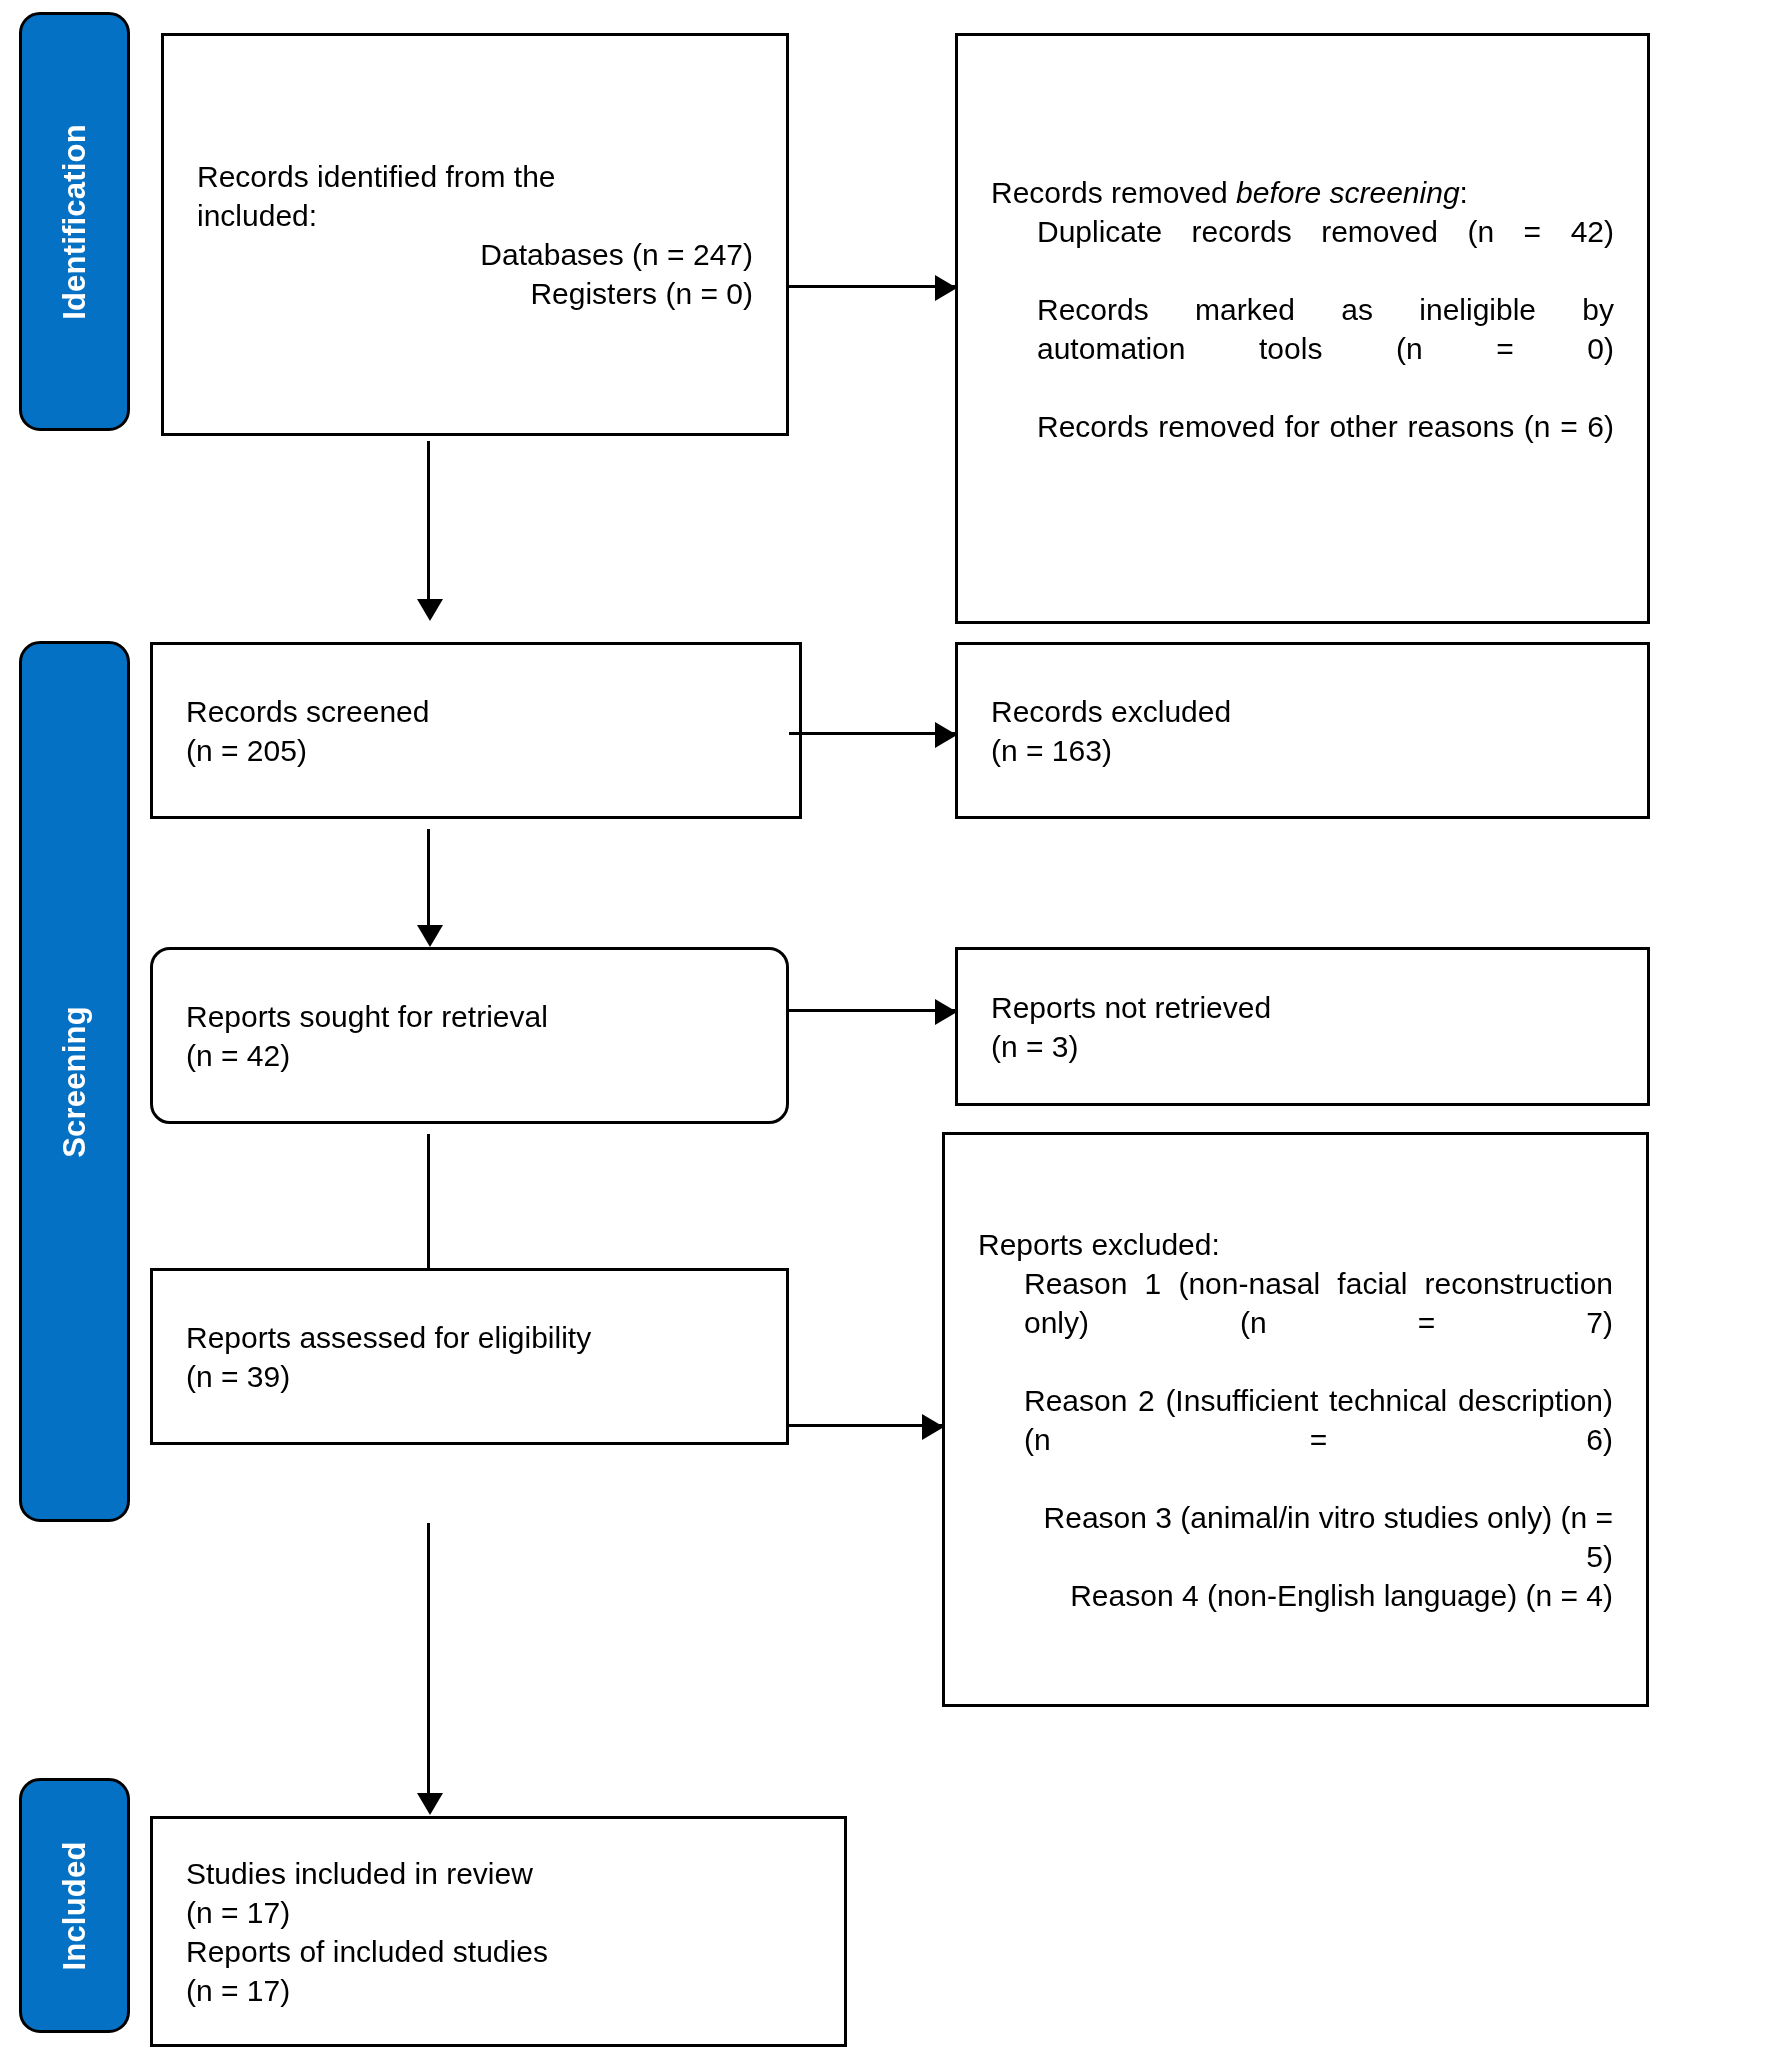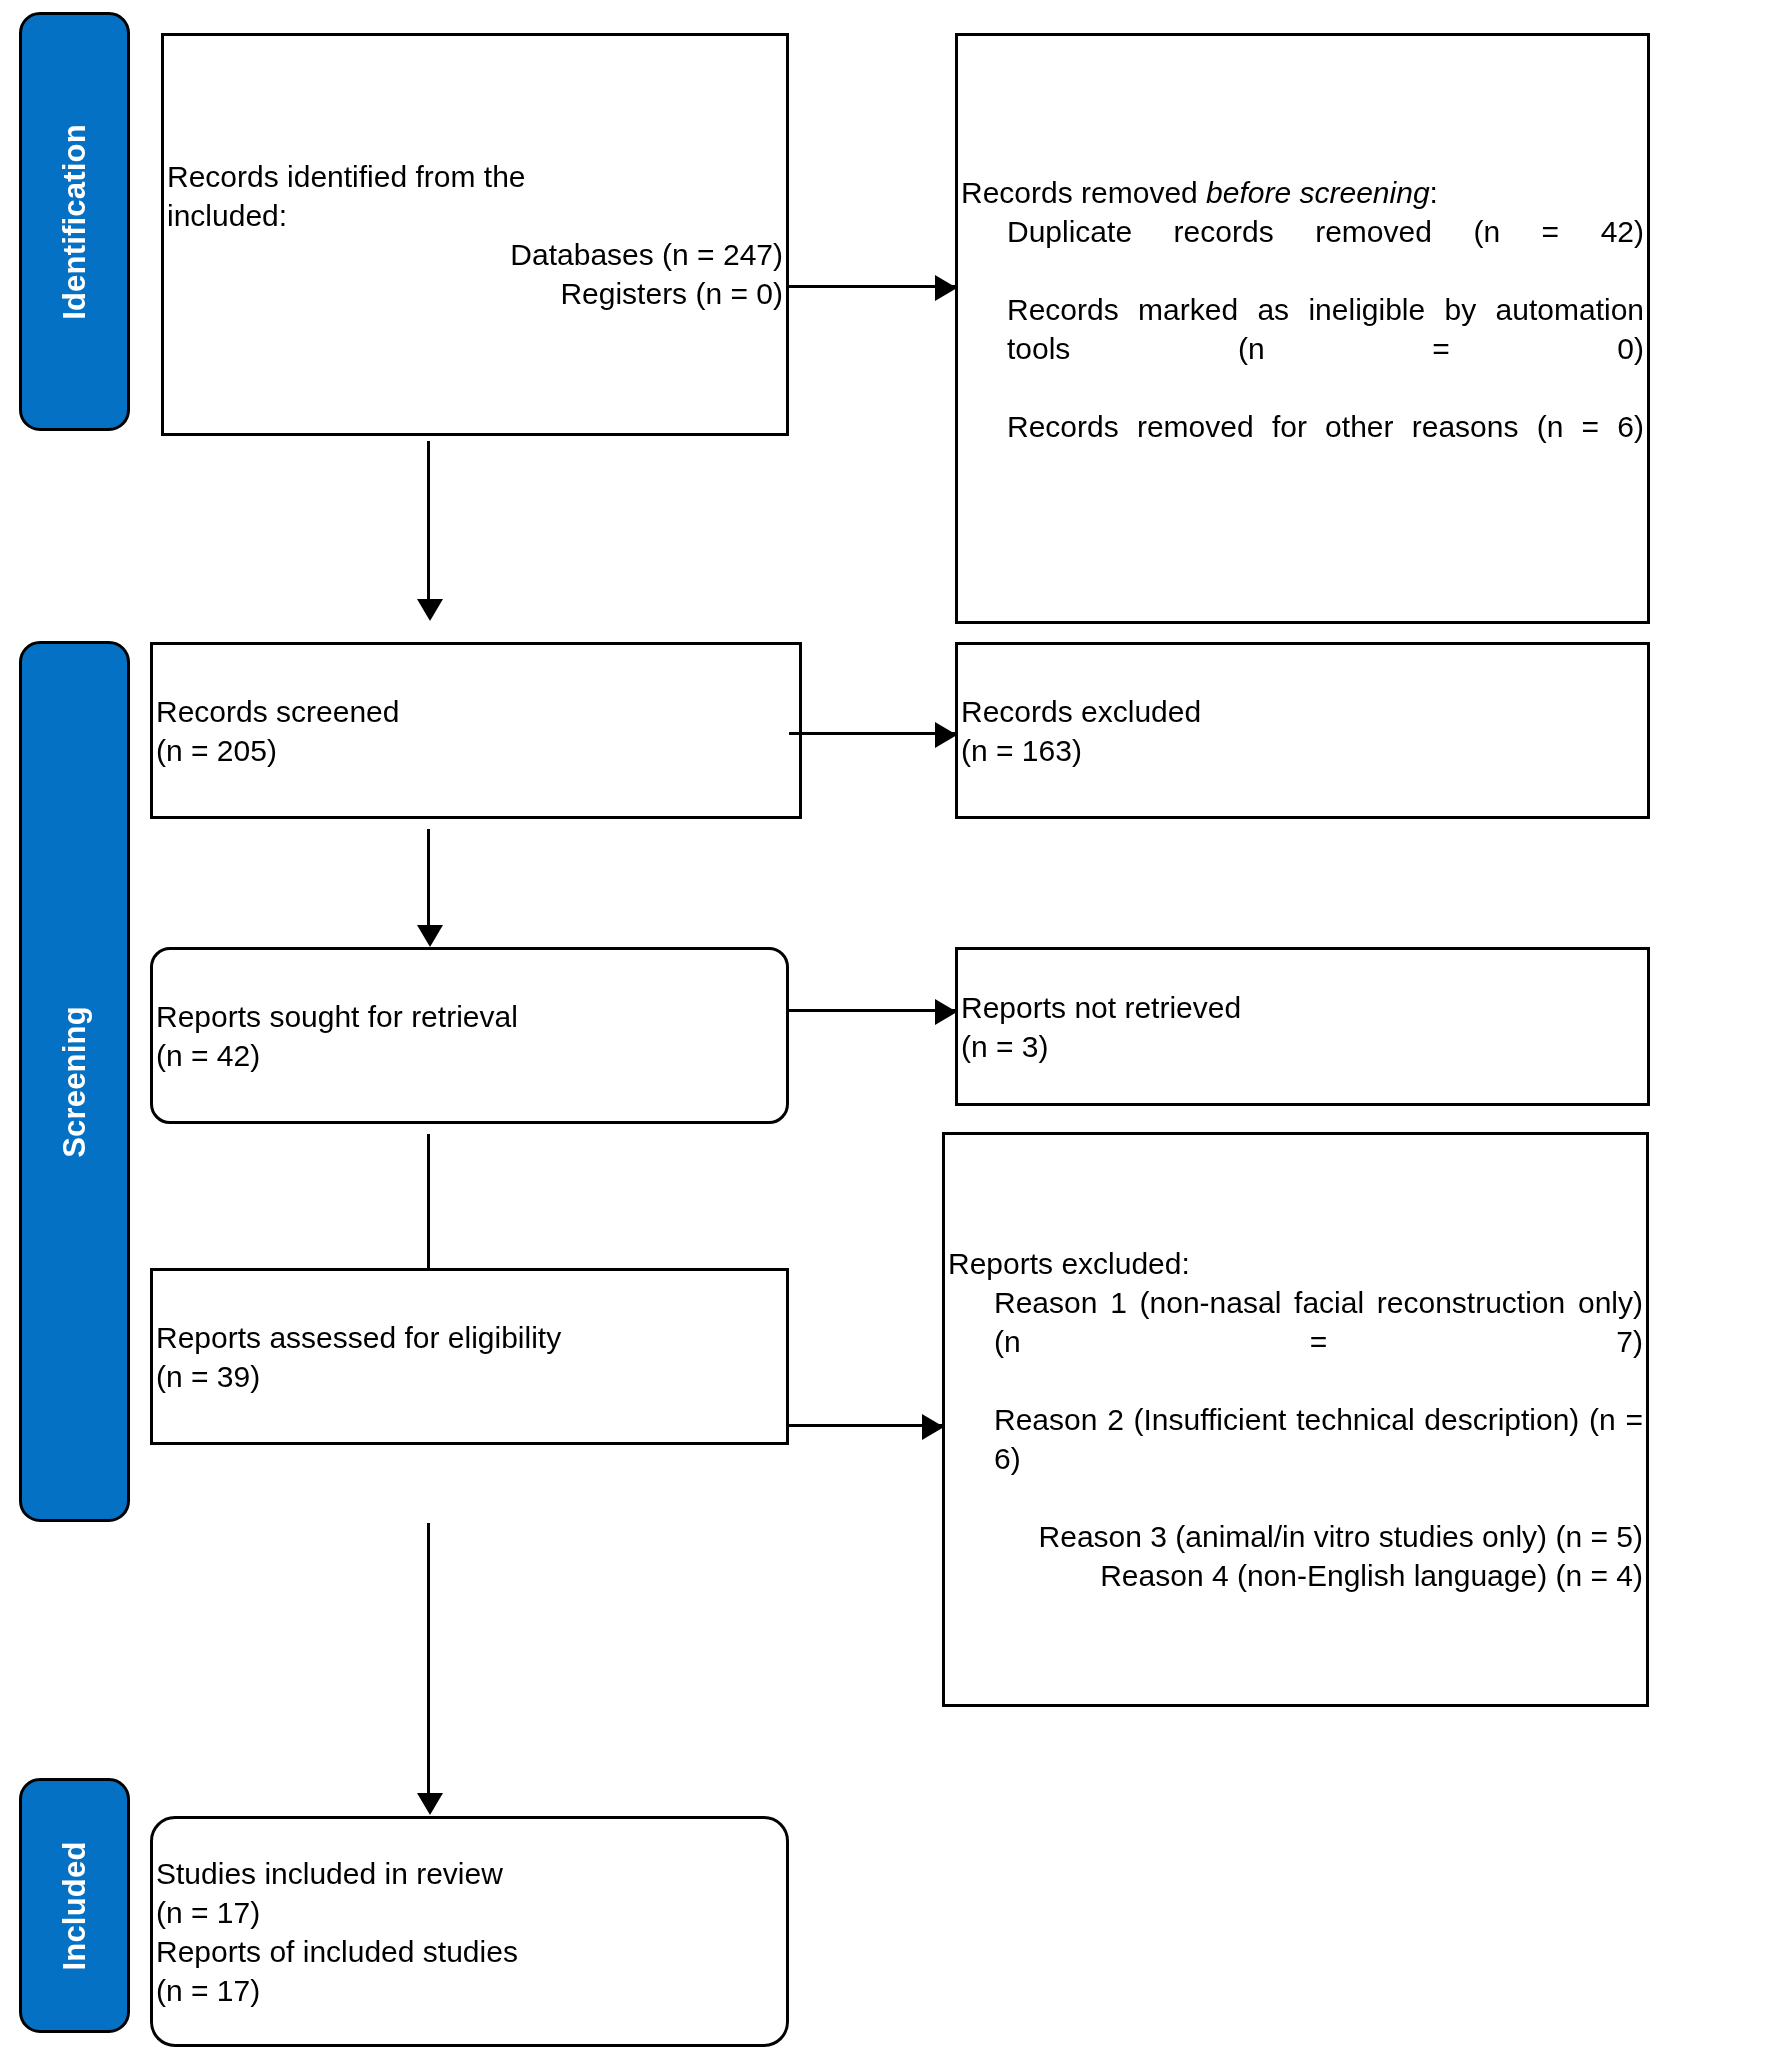"Records identified from the" .box .box-inner { padding: 0 3px -> 0 33px }
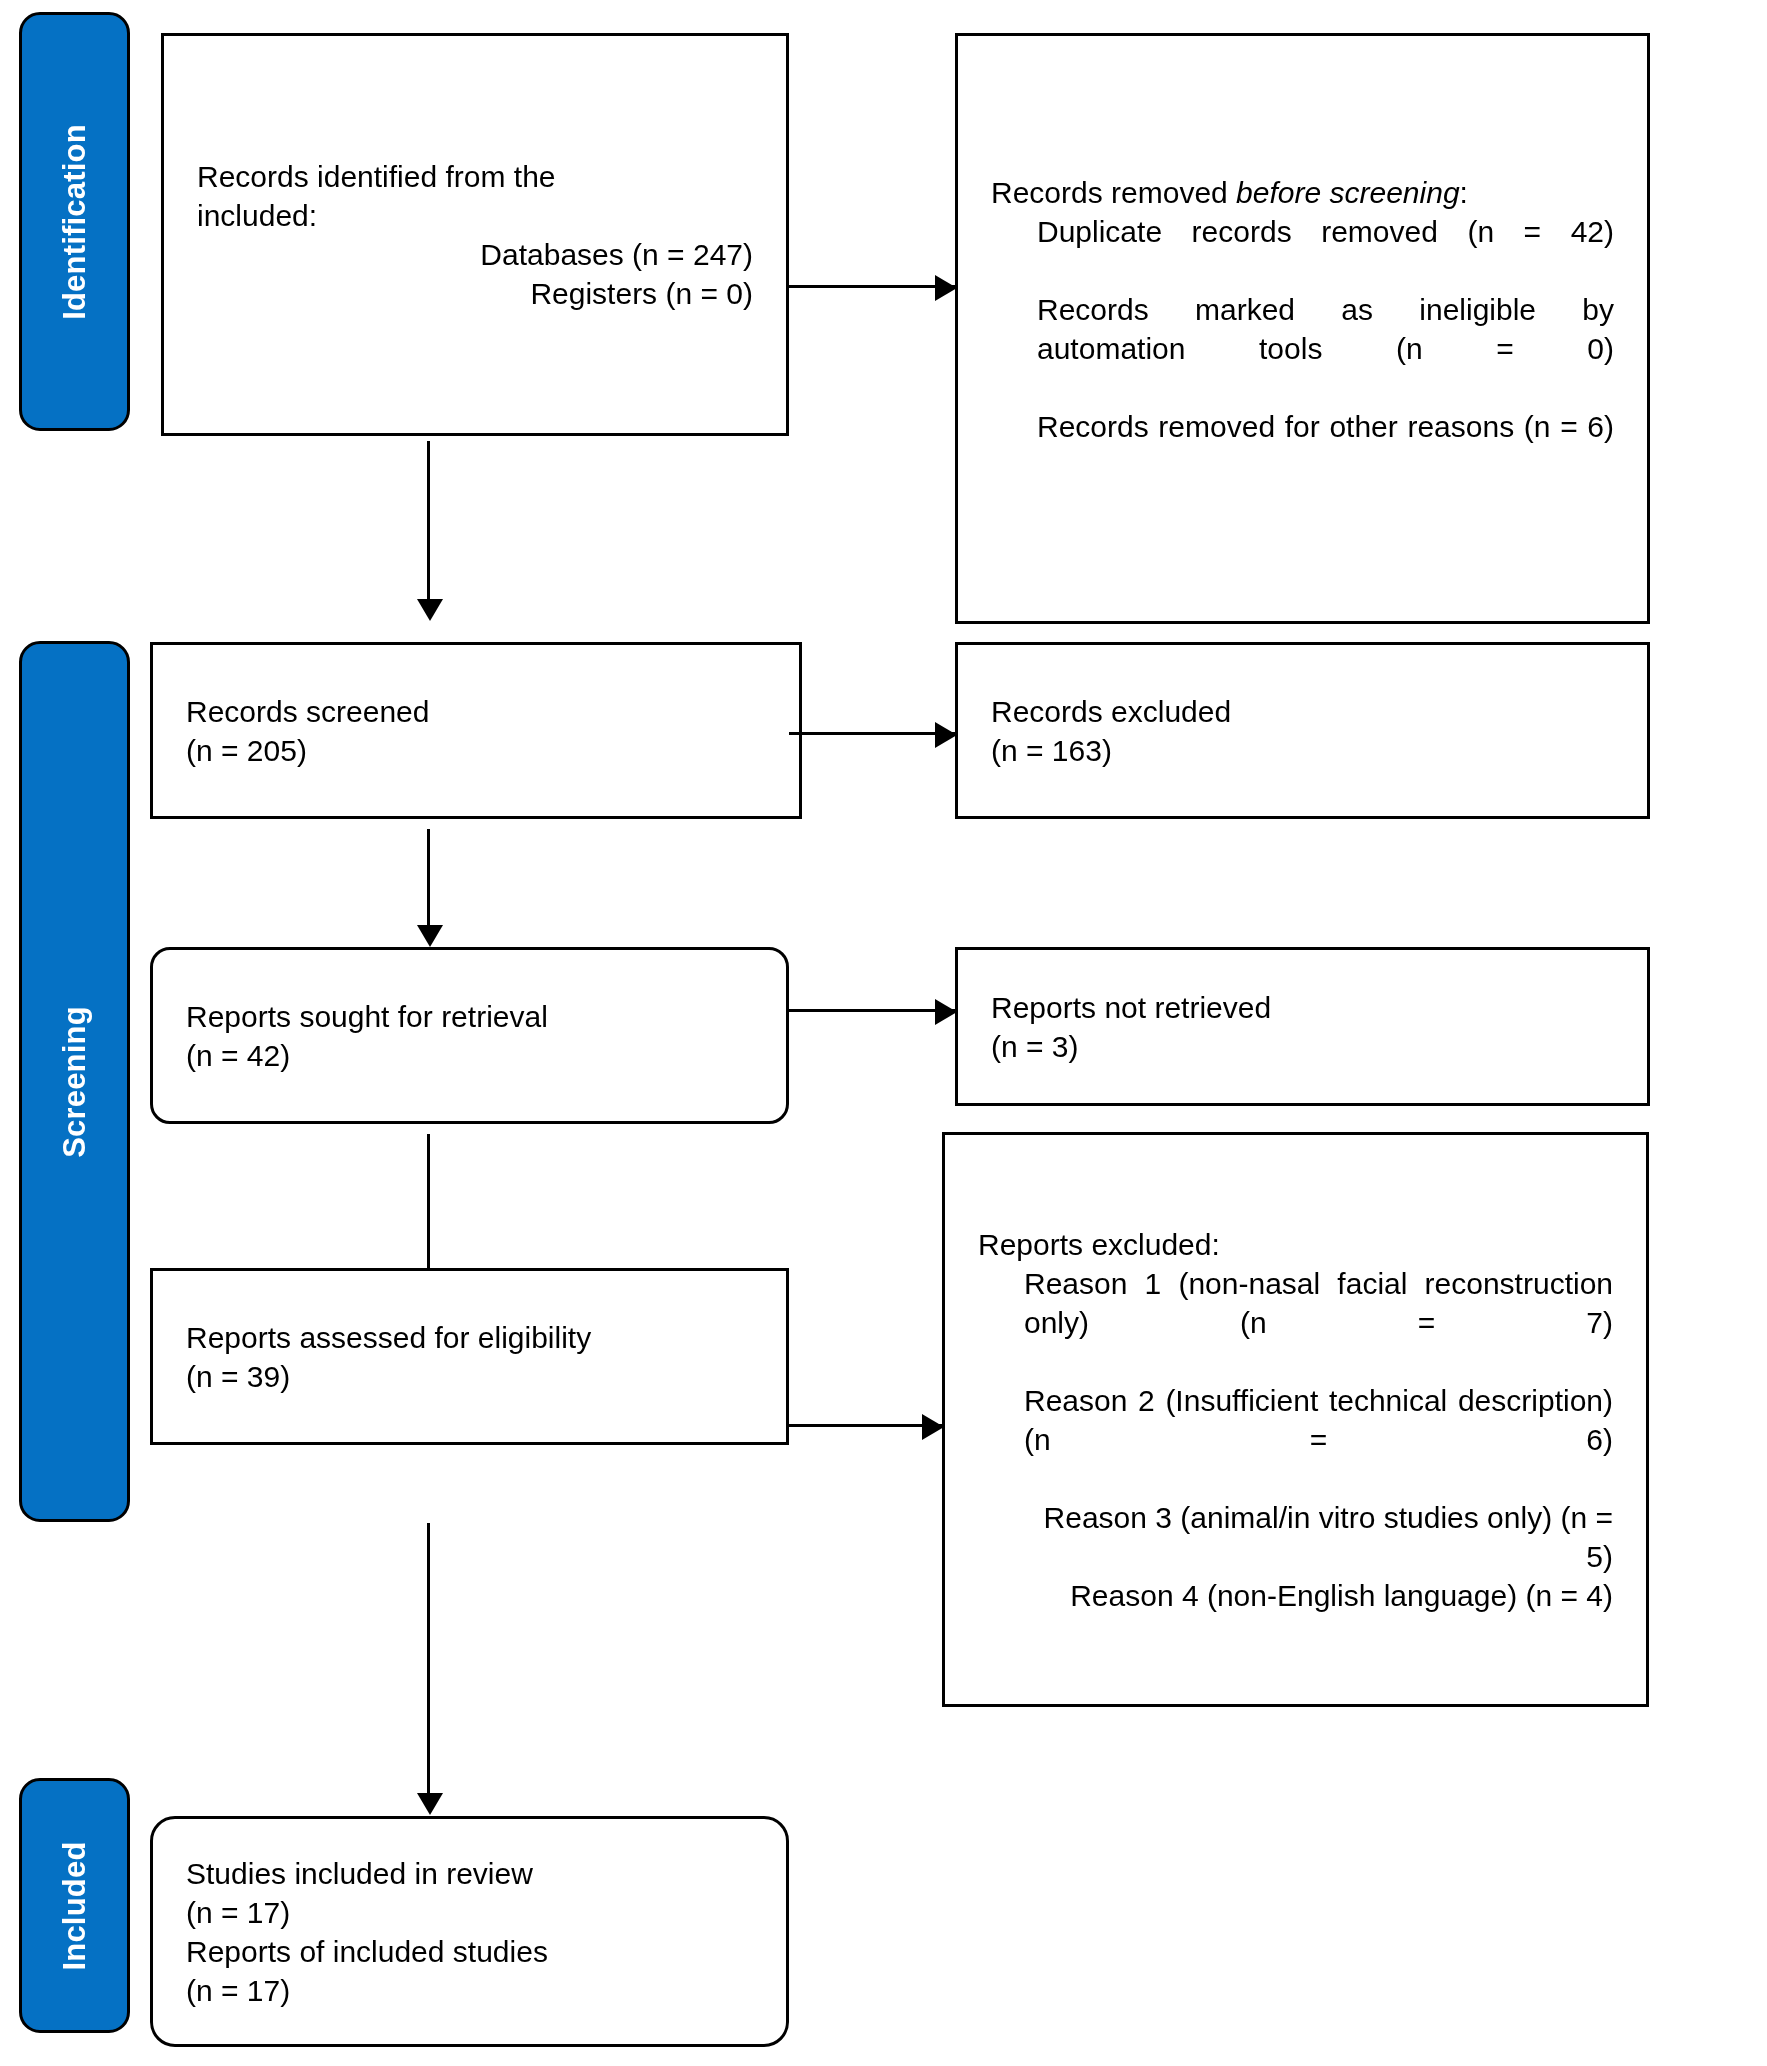"Studies included in review" div.box { border-radius: 25px -> none; width: 639px -> 697px }
